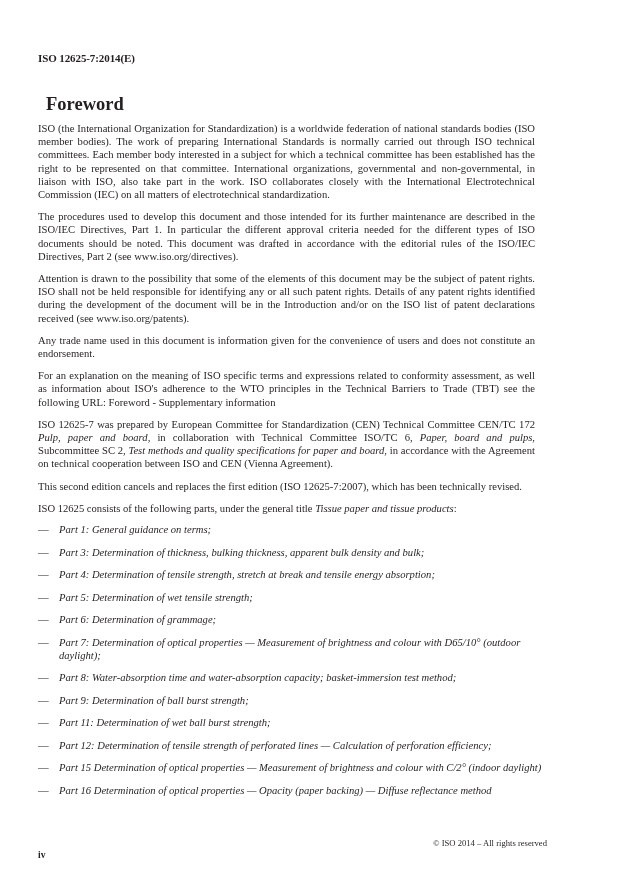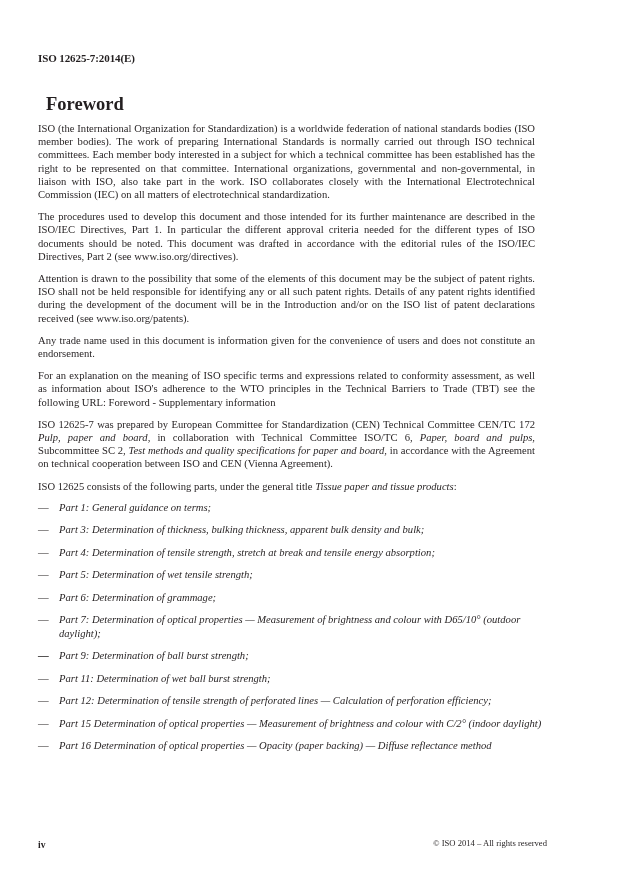"This second edition cancels and" p { html: none -> <p>This second edition cancels and replaces the first edition (ISO 12625-7:2007), which has been technically revised.</p> }
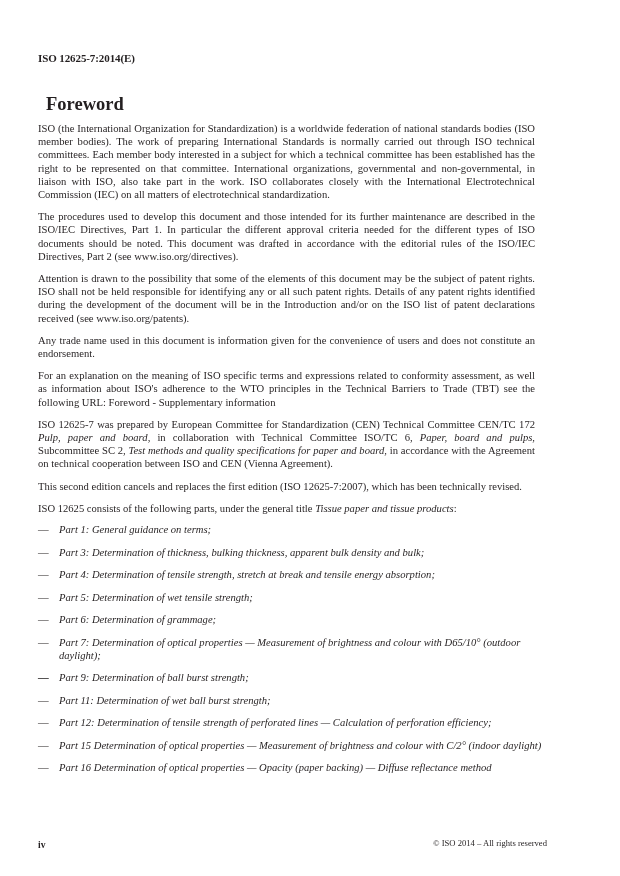"Part 8: Water-absorption time and" span { html: none -> <span>Part 8: Water-absorption time and water-absorption capacity; basket-immersion test method;</span> }
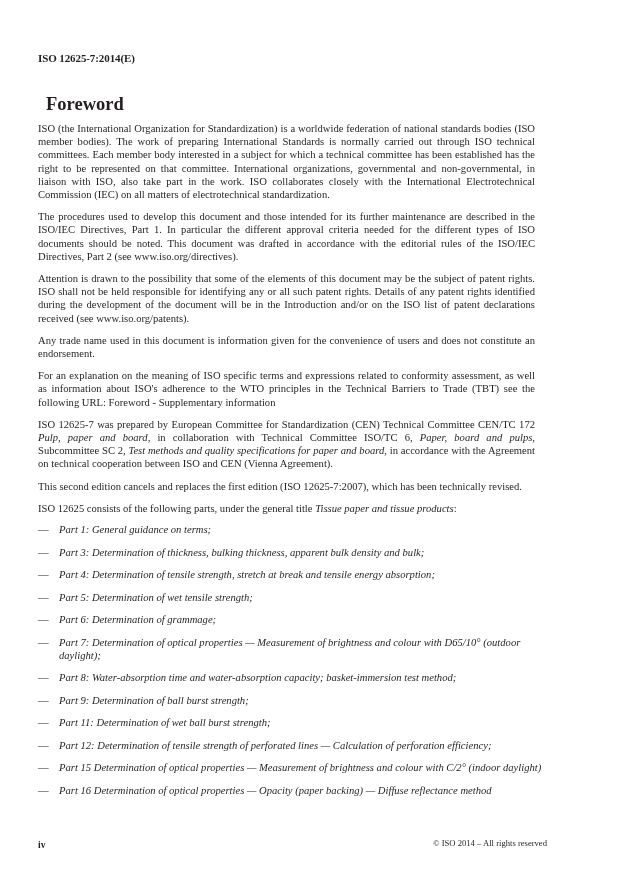"iv" .footer .page-num { top: 2px -> 12px }
